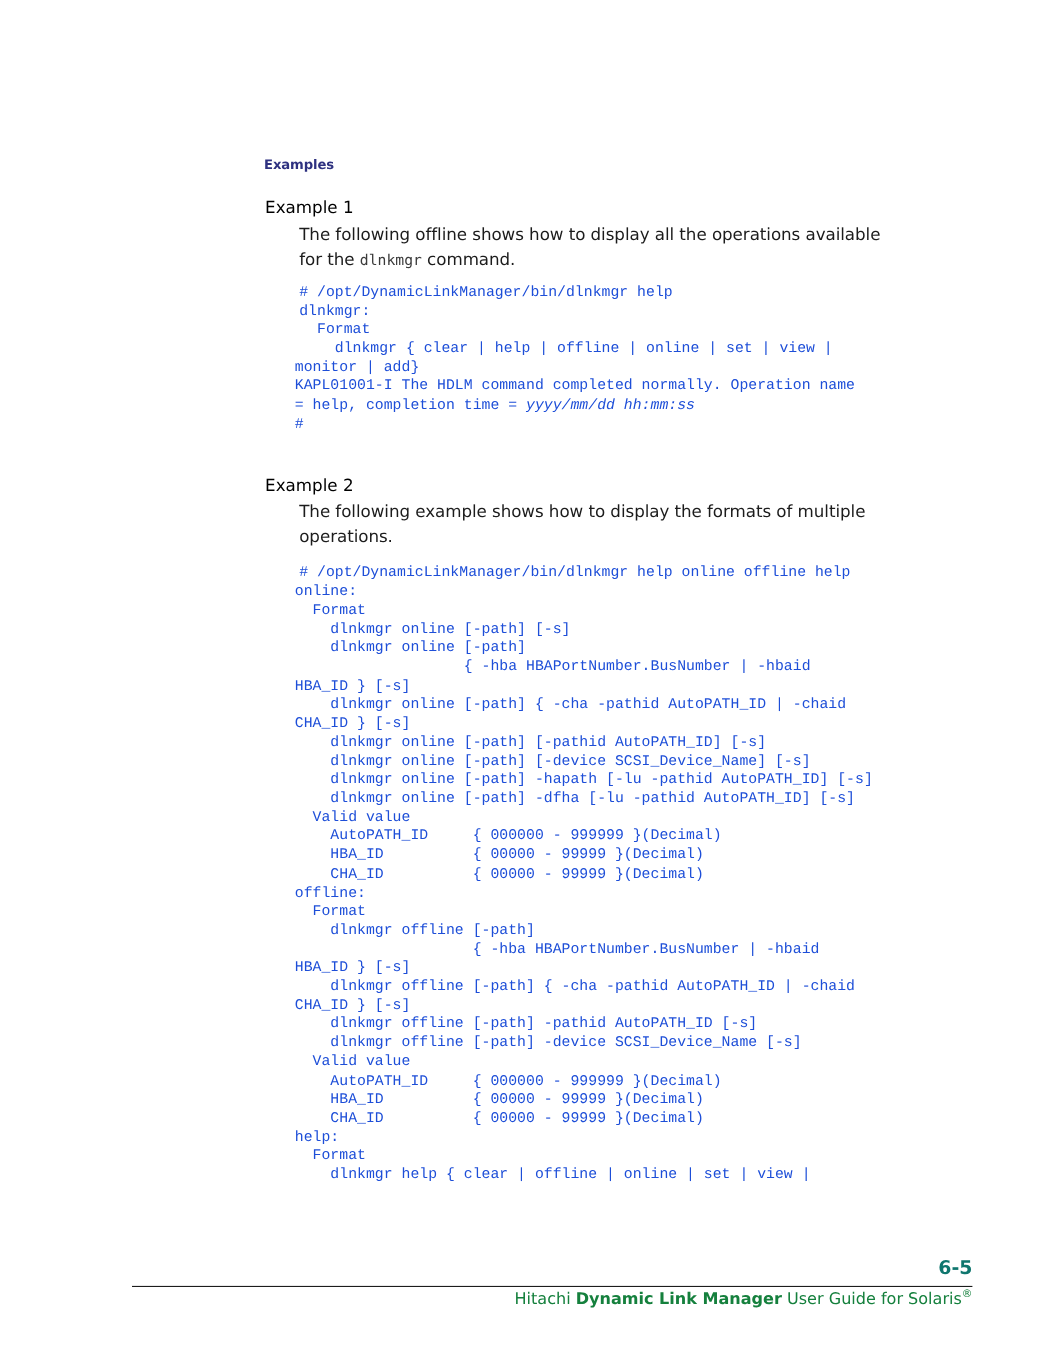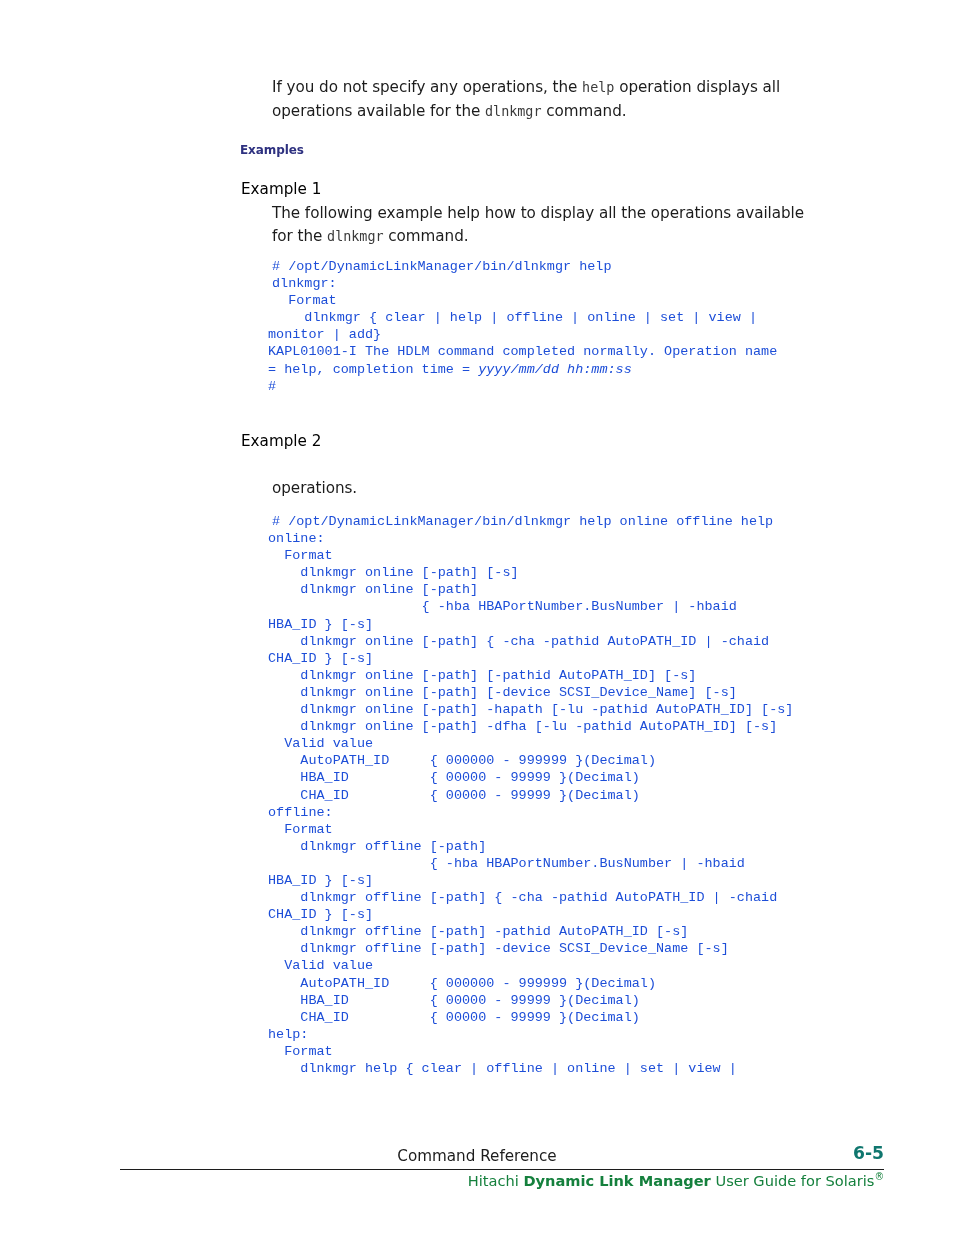"If you do not specify" div.body-para { html: <div> <span>If you do not specify any operations, the </span><code>help</code><span> operation displays all</span><br> <span>operations available for the </span><code>dlnkmgr</code><span> command.</span> </div> -> none }
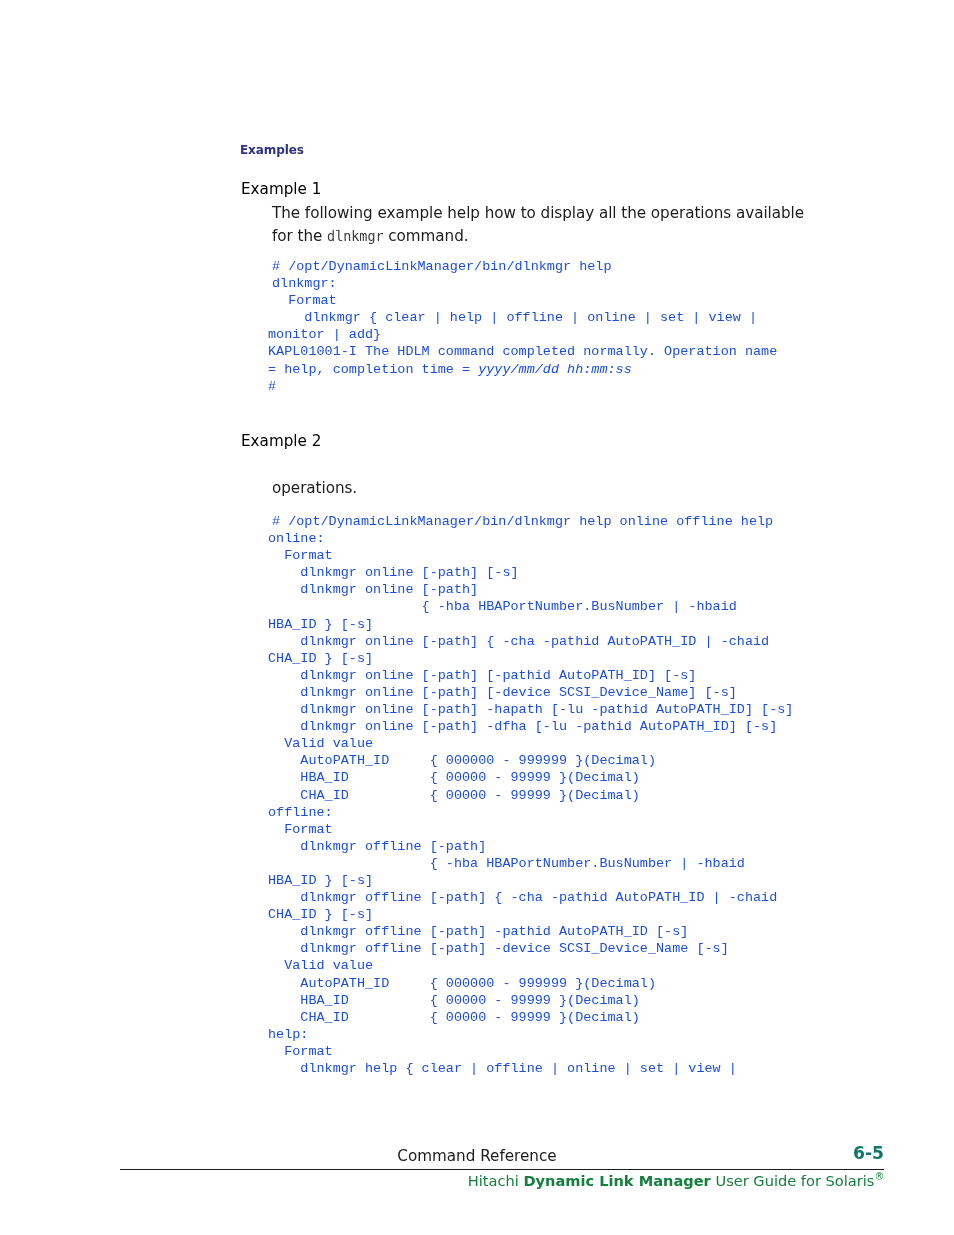"The following example help how" span { text: example help -> offline shows }
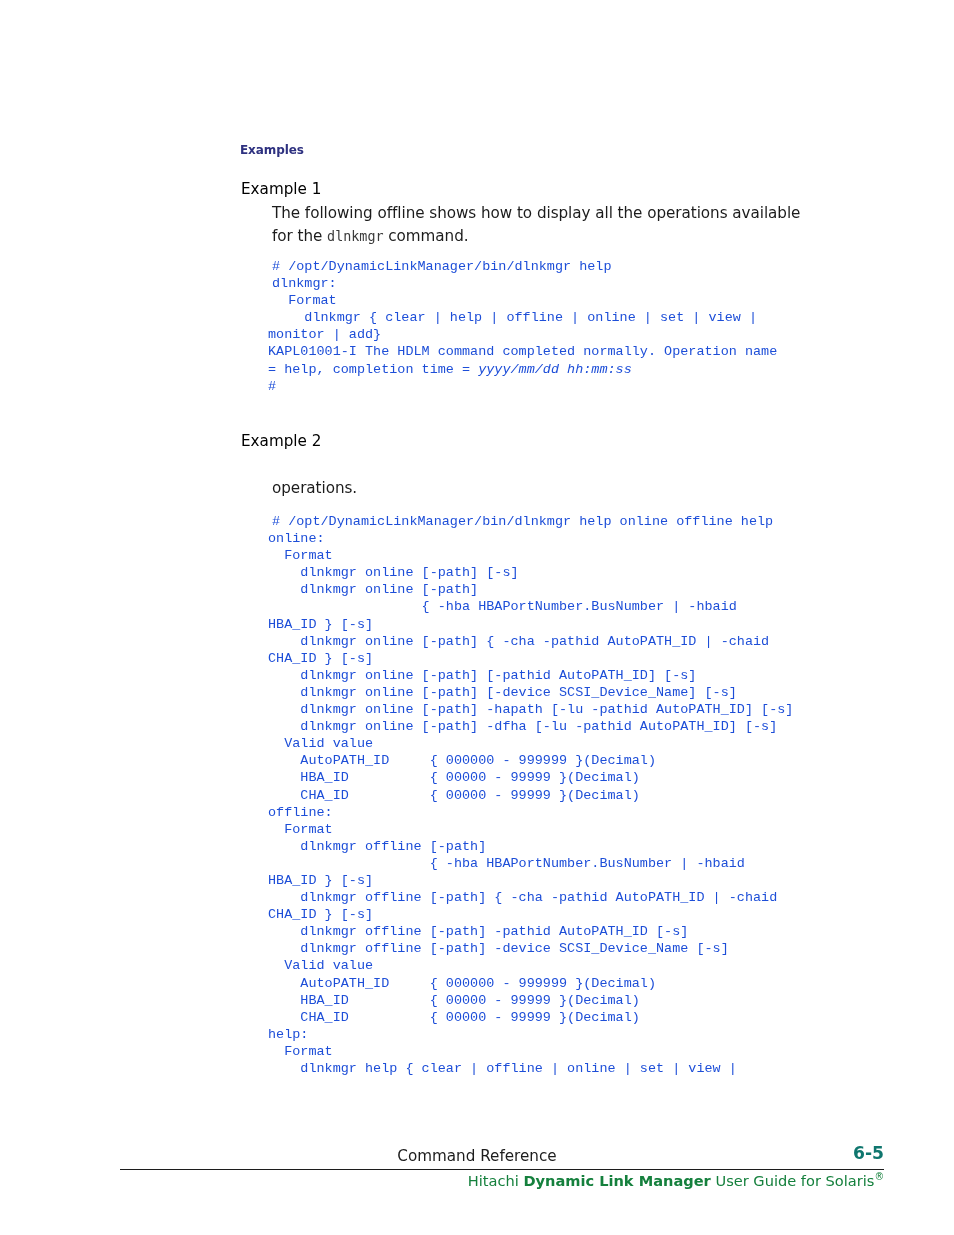"The following example shows how" span { html: none -> <span>The following example shows how to display the formats of multiple</span> }
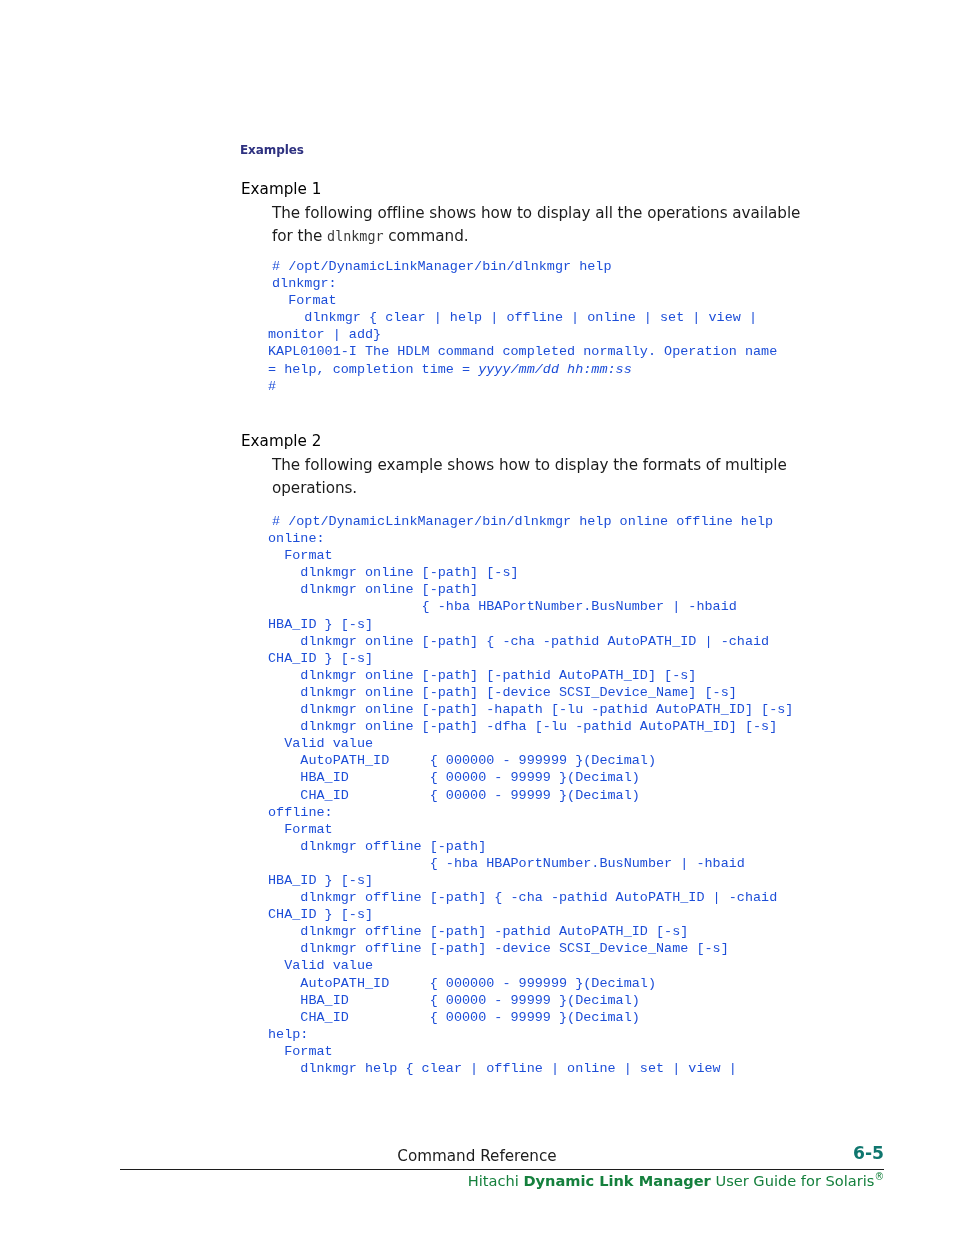"Command Reference" div.footer-line-top { html: <div>Command Reference</div> -> none }
